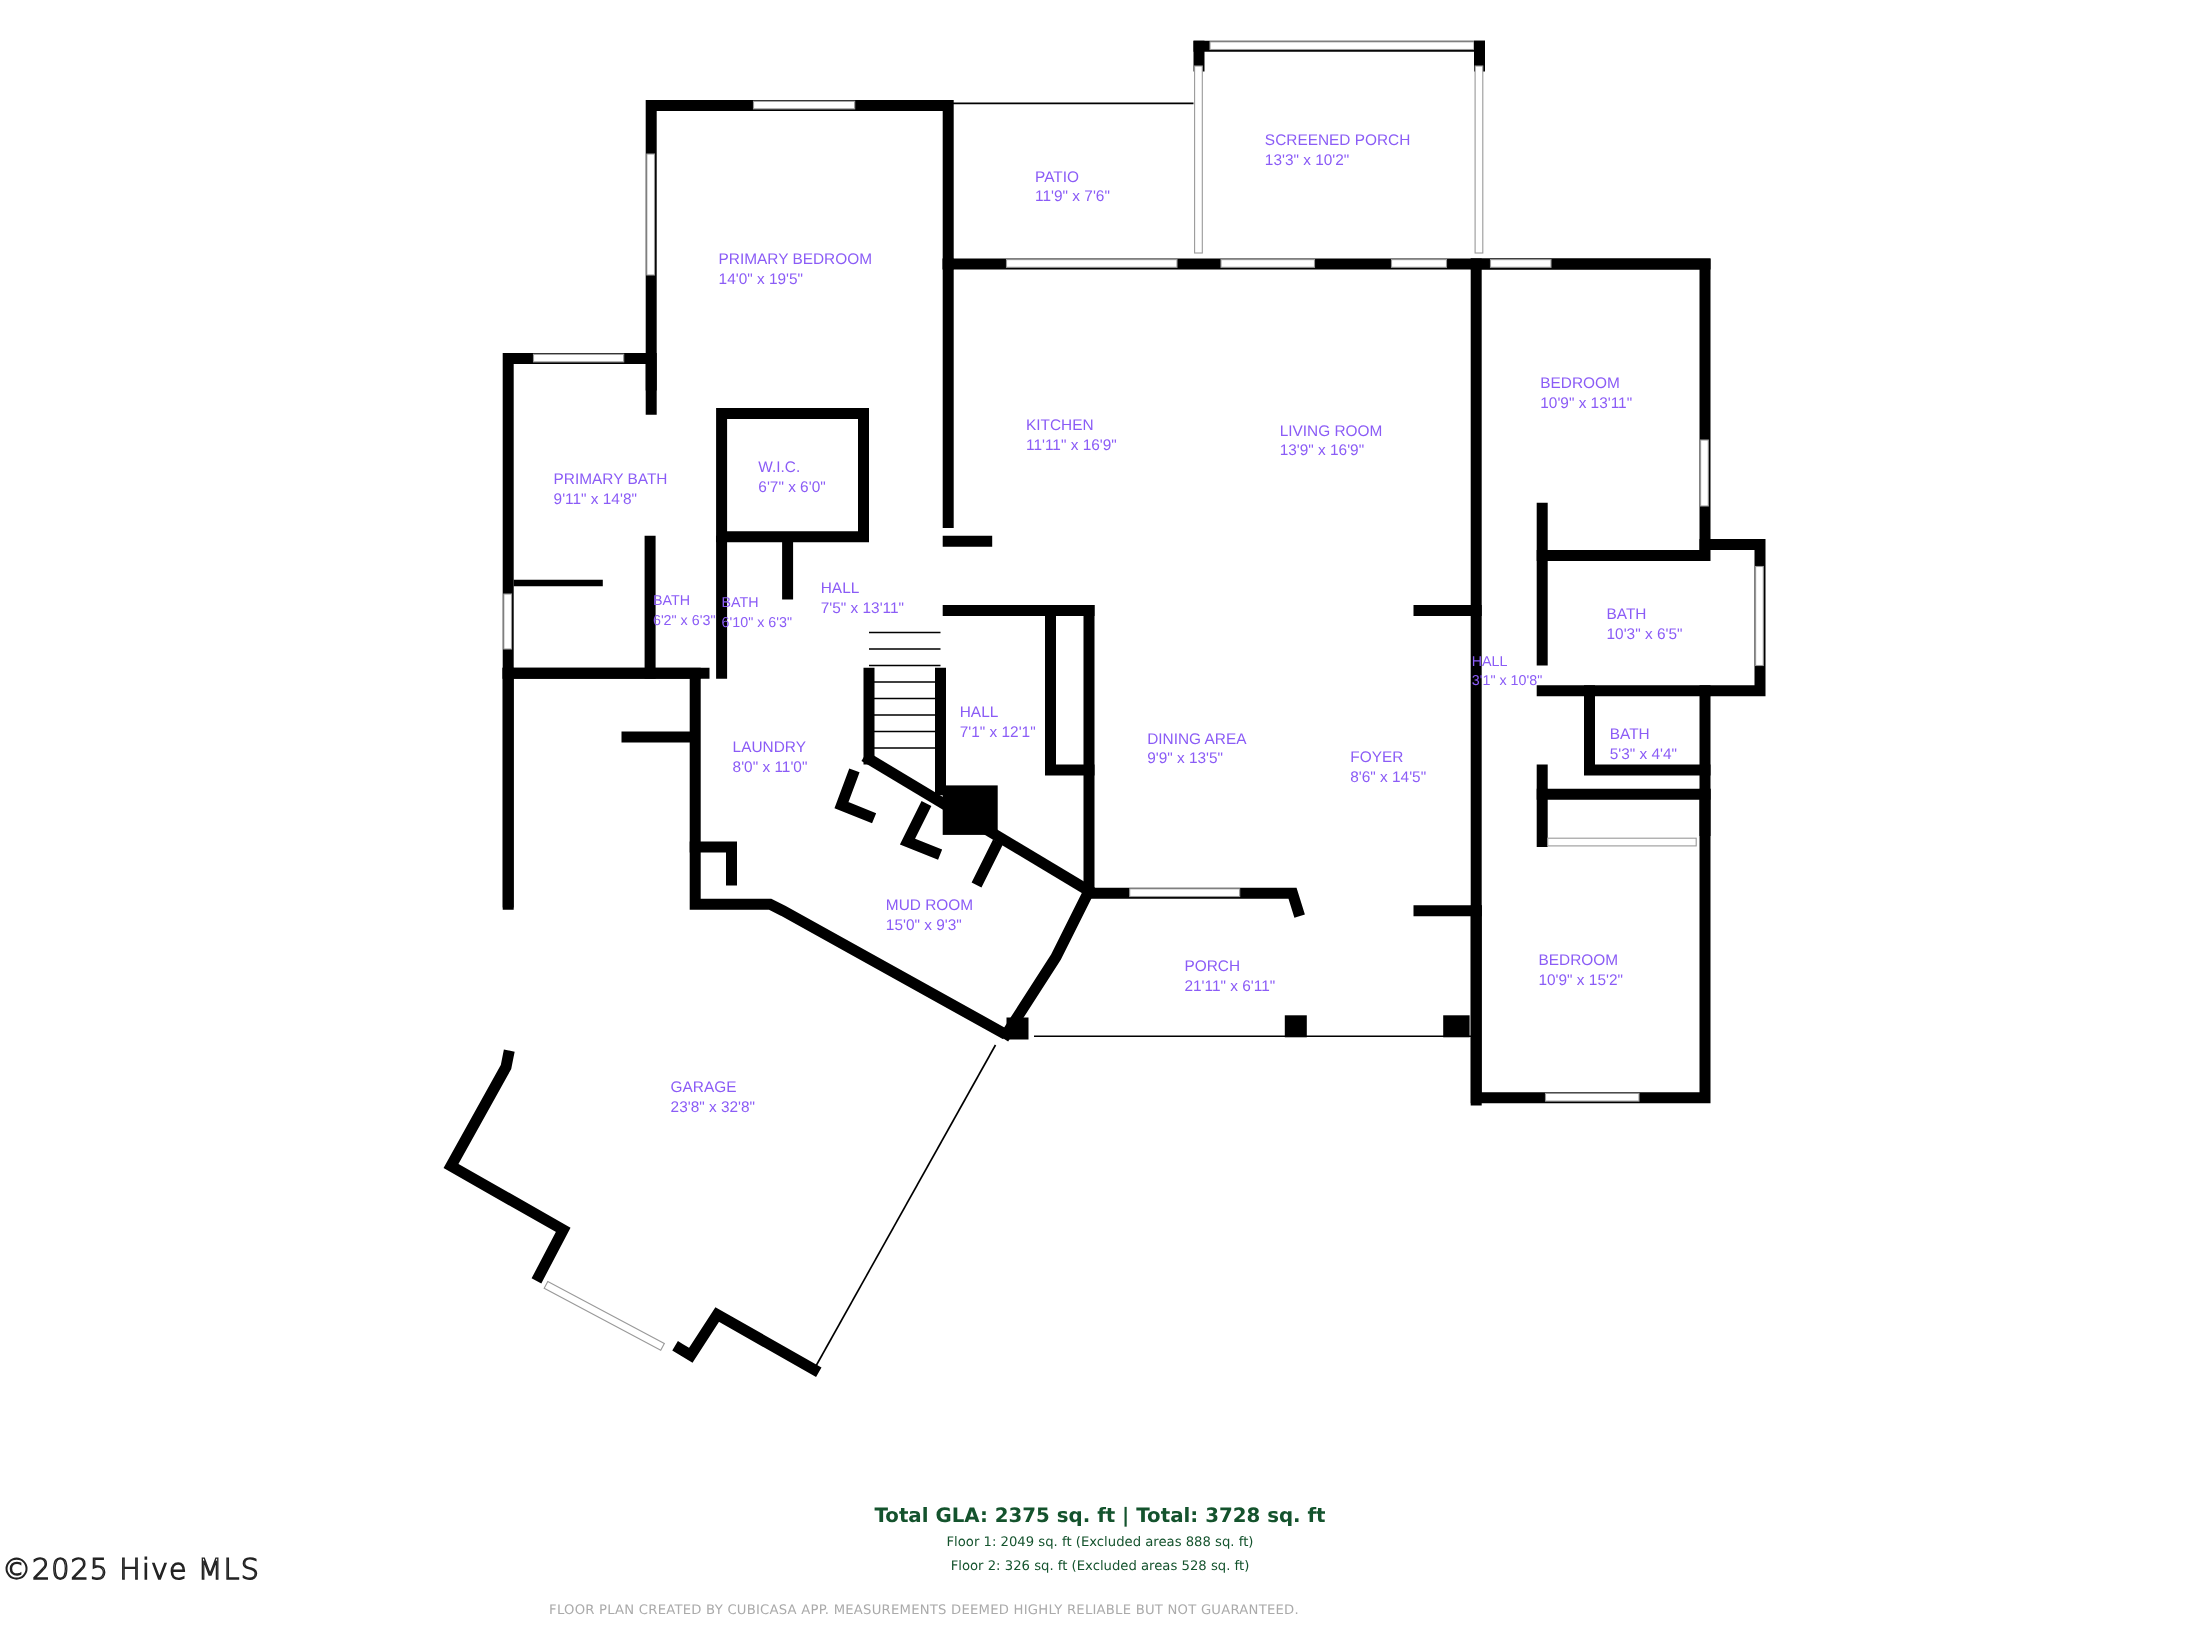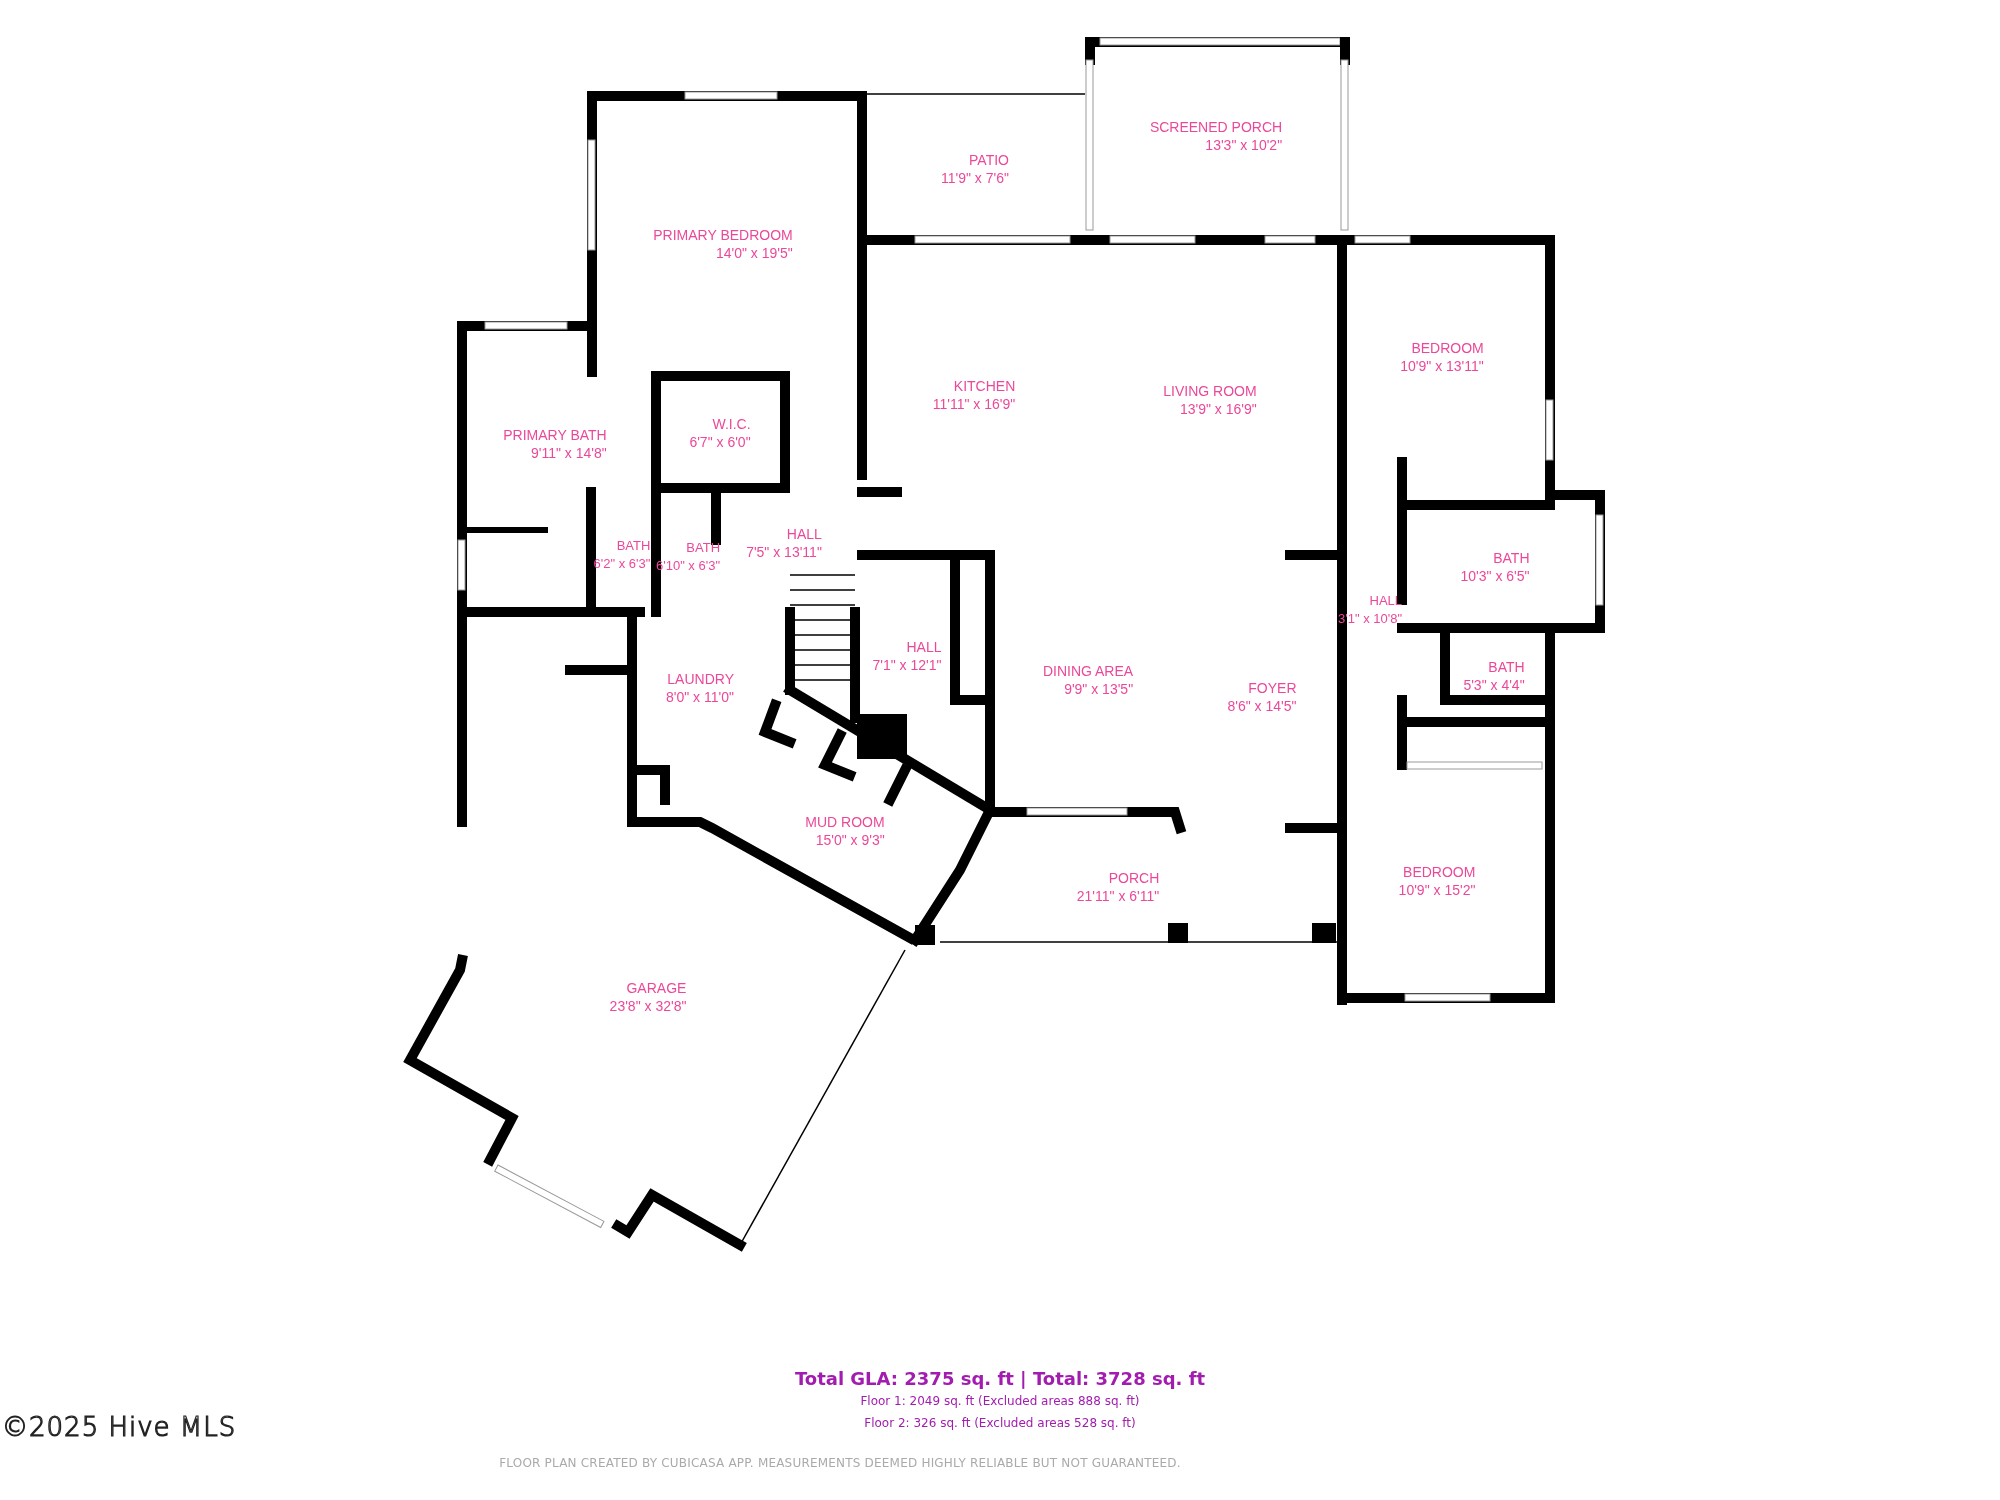"SCREENED PORCH" .room-label { color: #ec4899 -> #8b5cf6; text-align: right -> left }
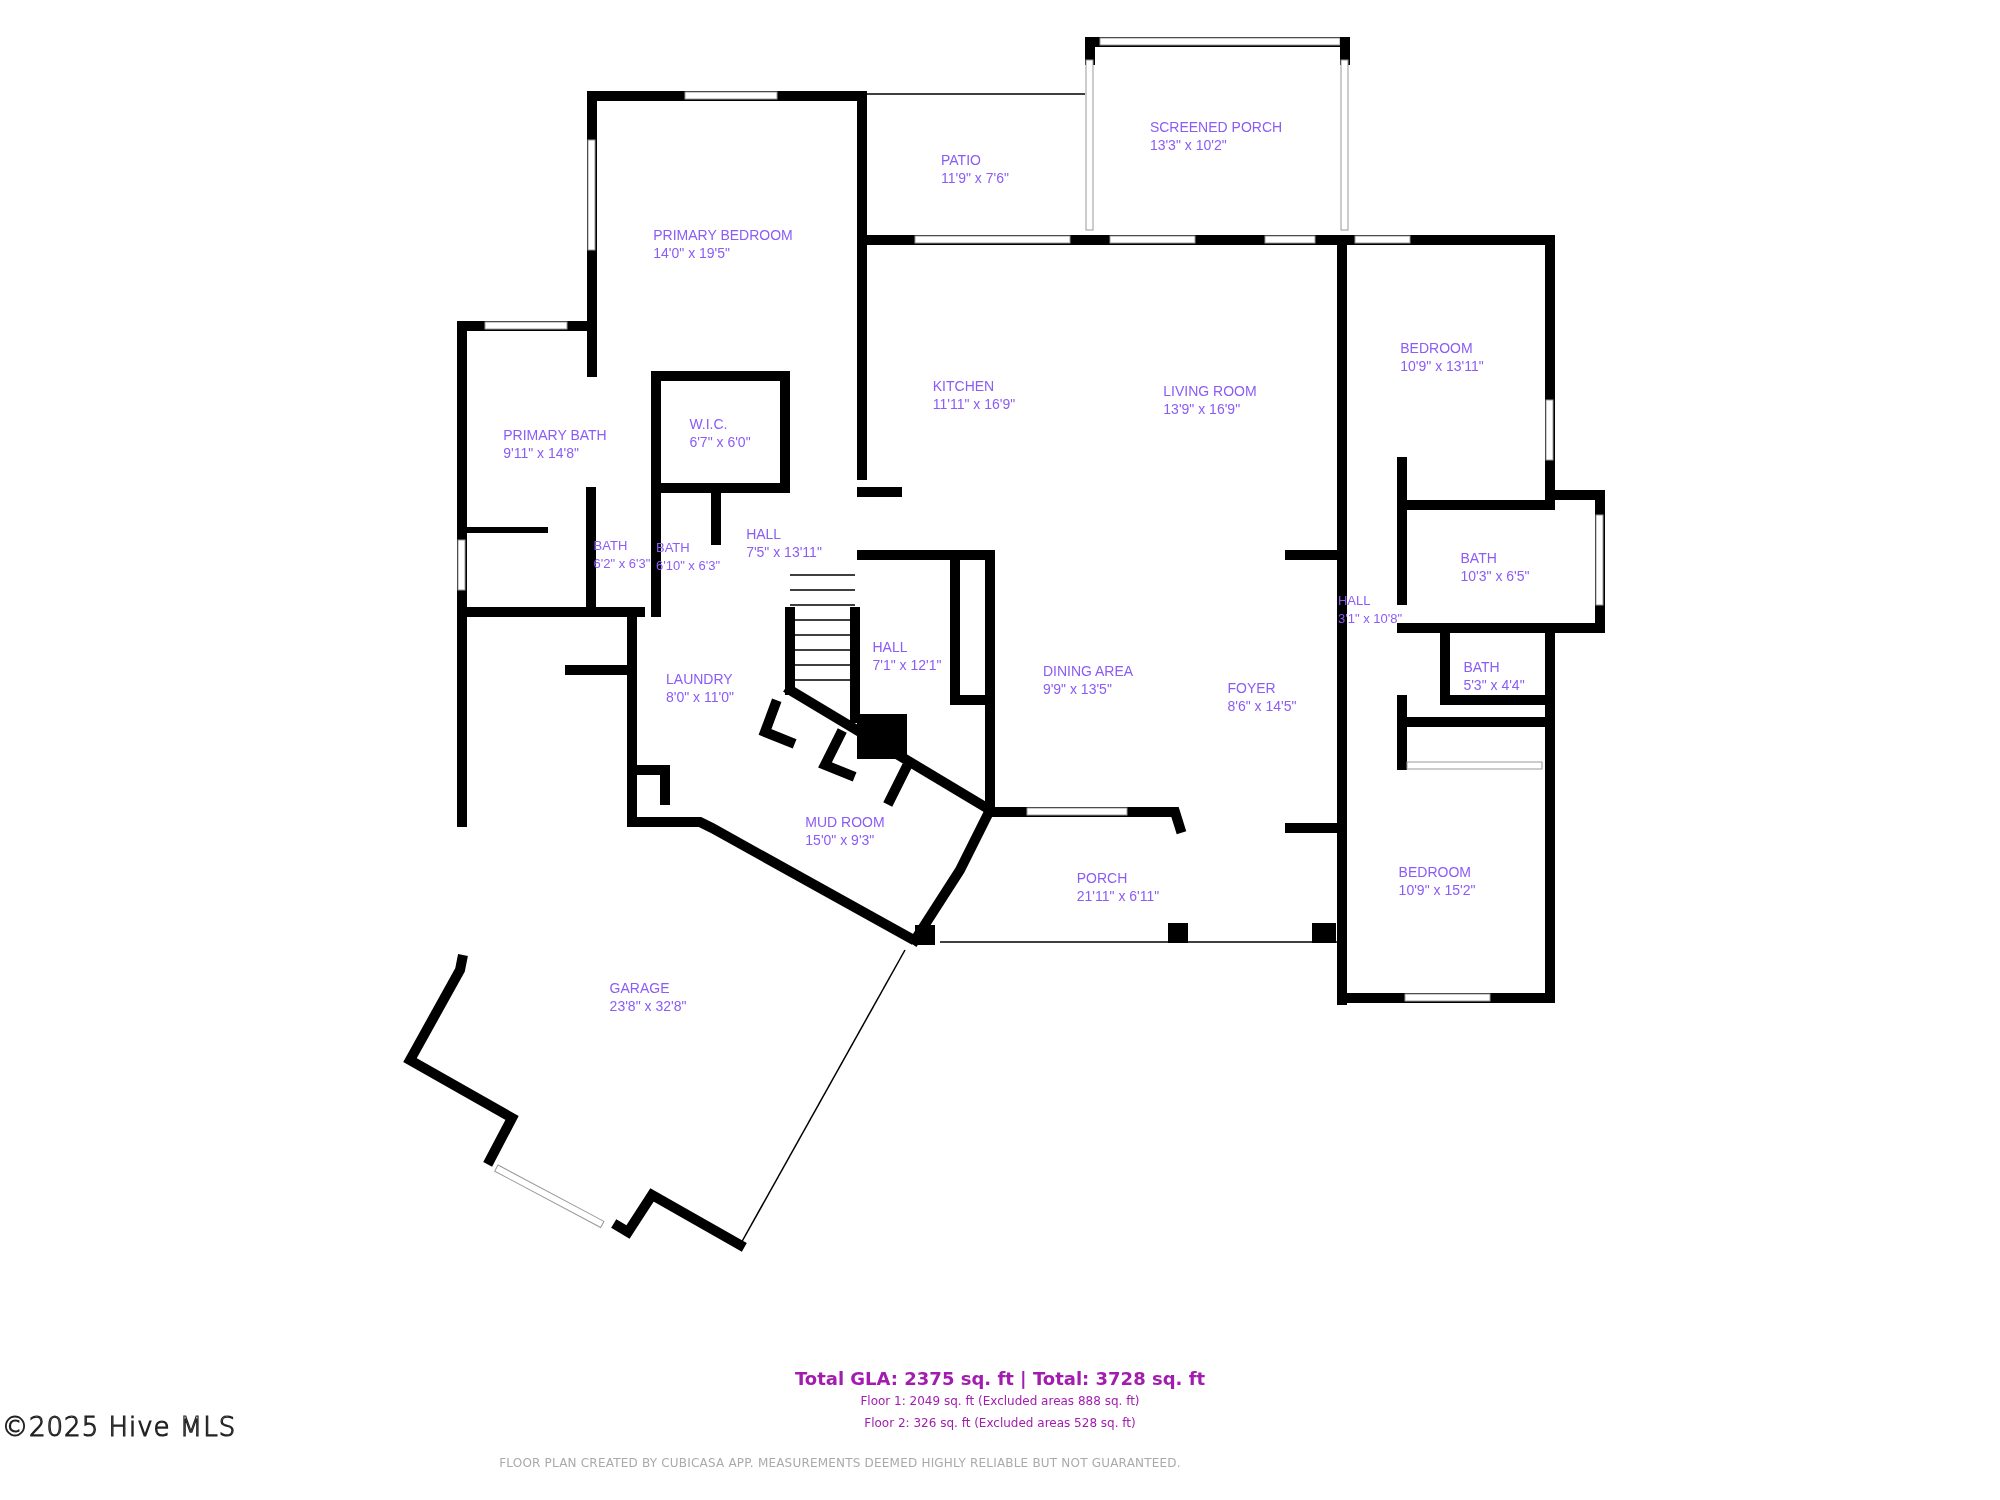"Total GLA: 2375 sq. ft" .summary { color: #a21caf -> #14532d }
